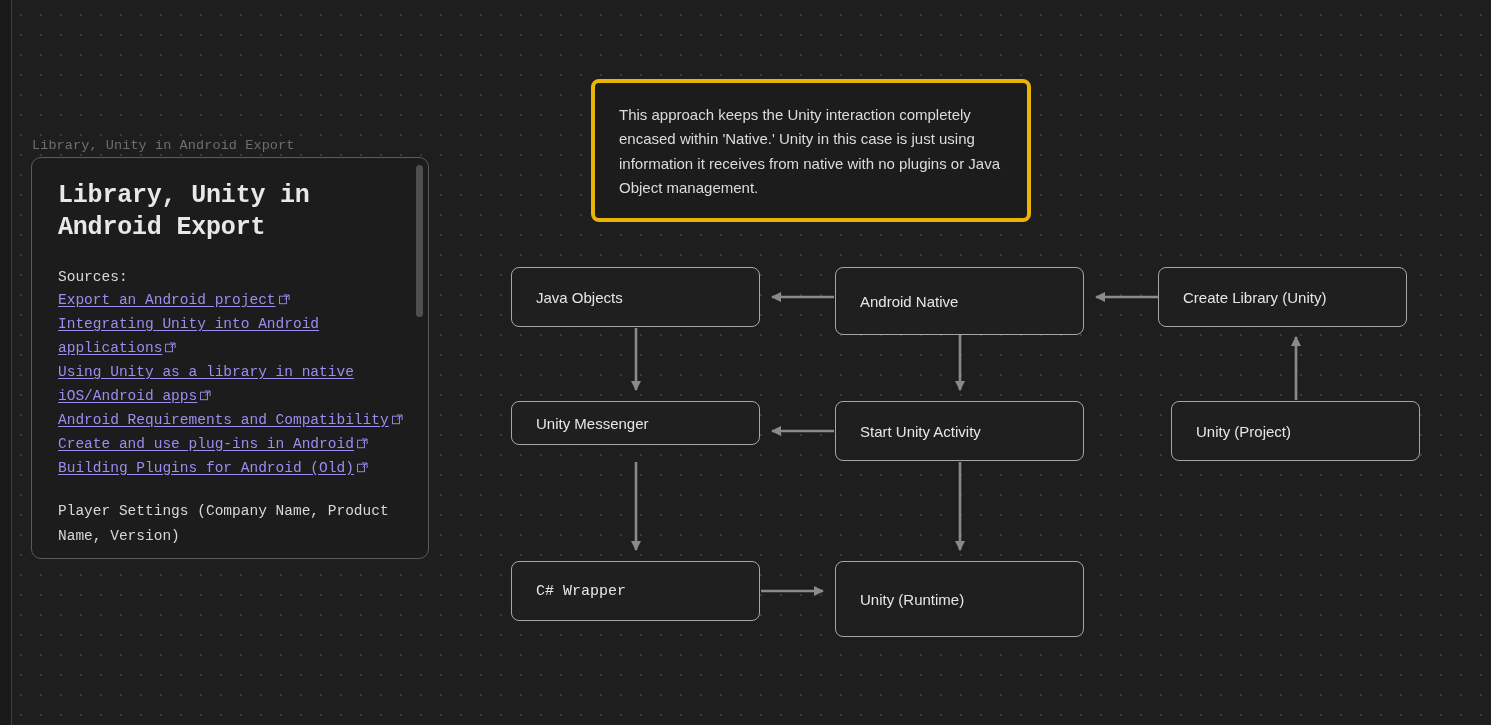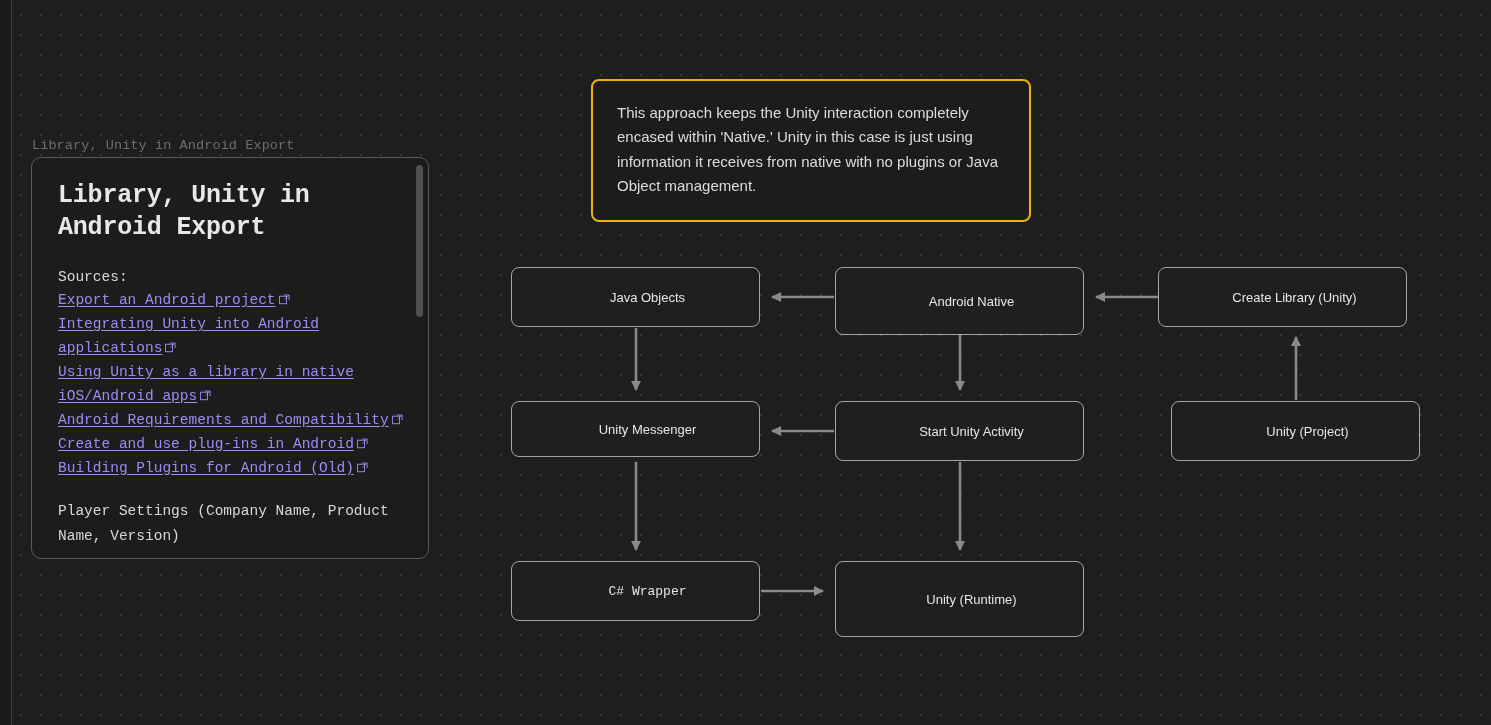"This approach keeps the Unity" #note-box { border: 2px solid #eab308 -> 4px solid #eab308 }
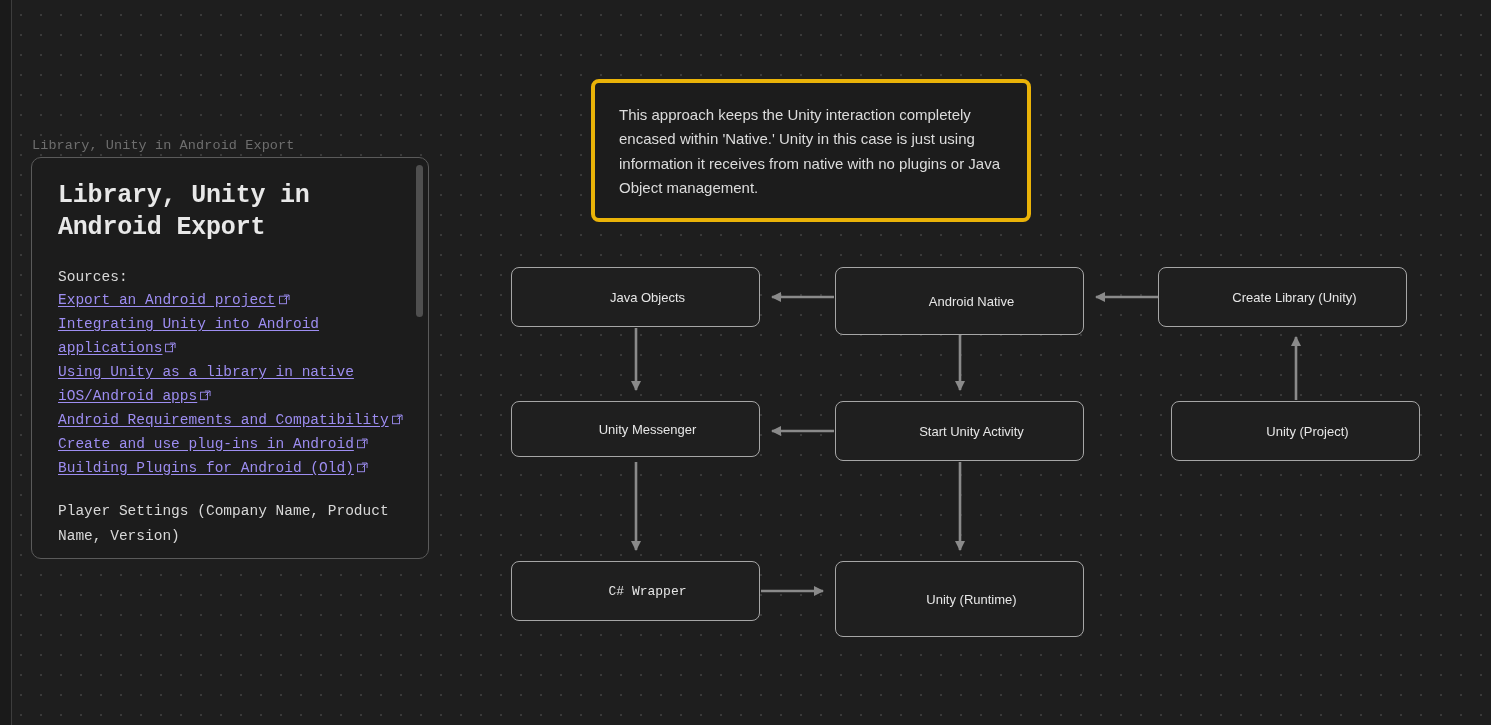"Java Objects" .node { font-size: 13px -> 15px; justify-content: center -> none }
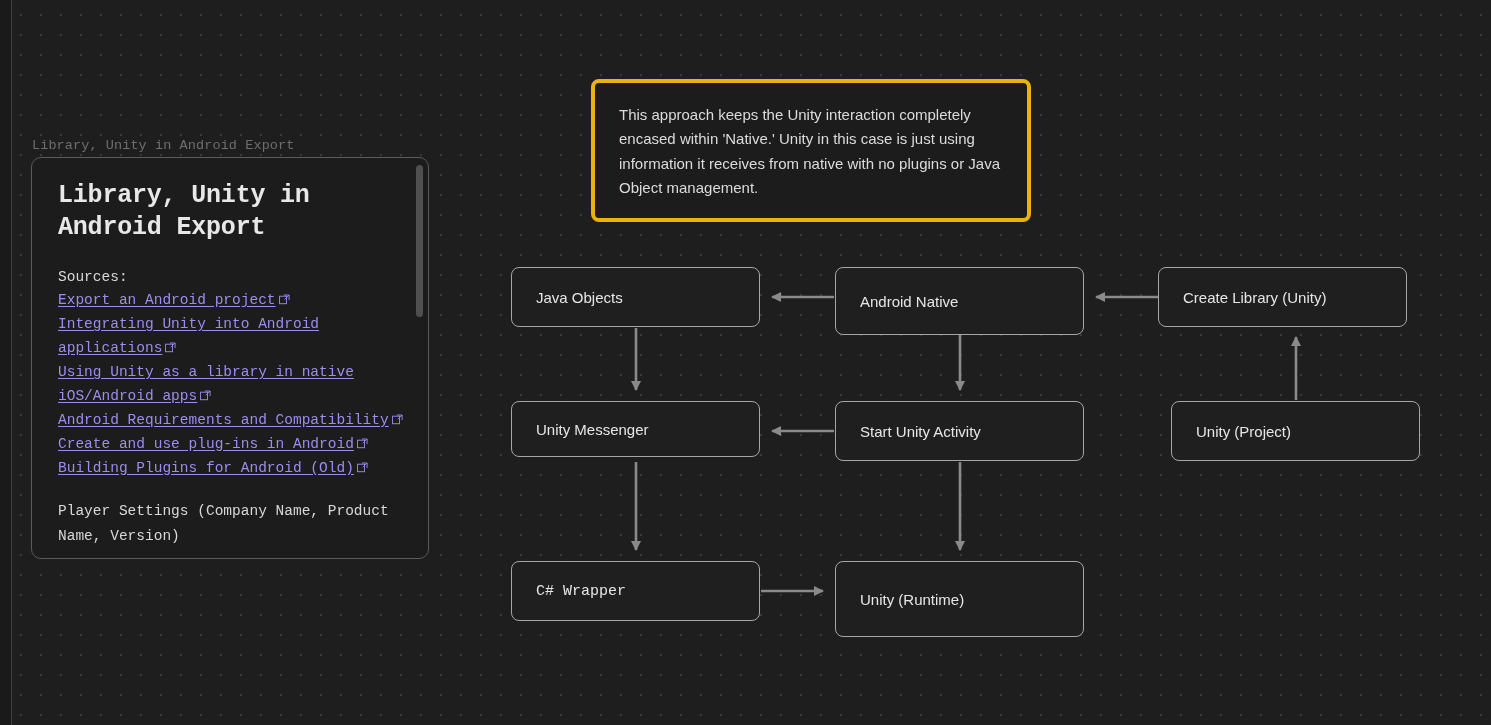"Unity Messenger" div.node { height: 56px -> 44px }
